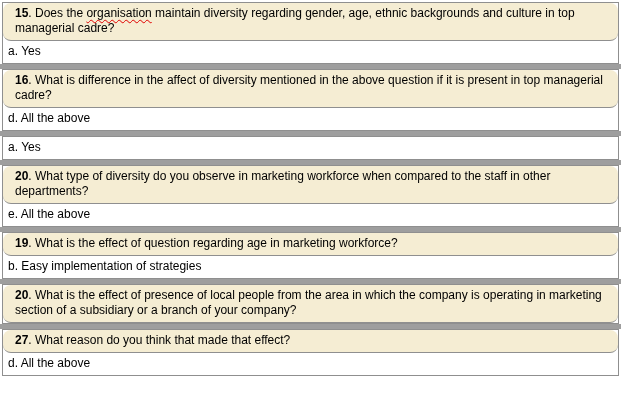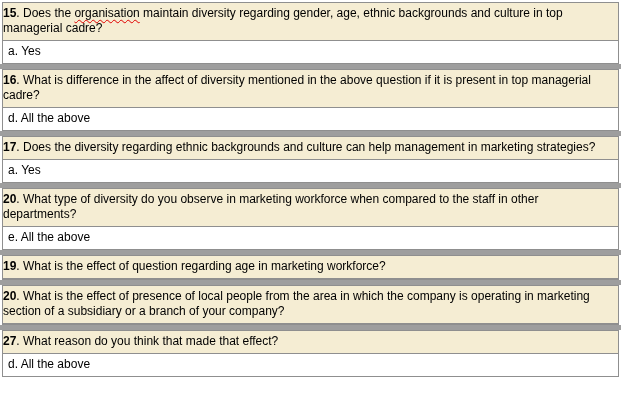"15. Does the organisation maintain" .q-row { border-radius: none -> 8px; padding: 3px 8px 4px 0 -> 3px 8px 4px 12px }
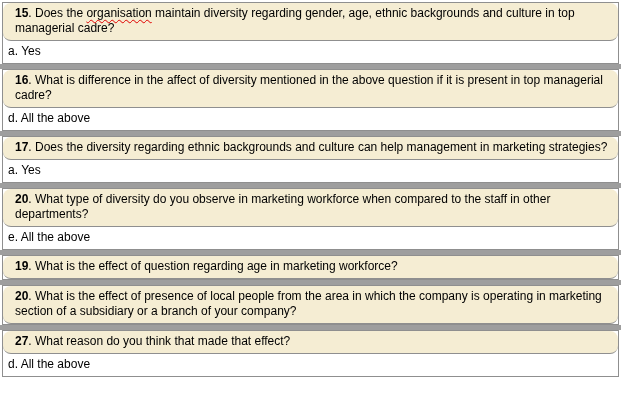"17. Does the diversity regarding" div.q-row { html: <div><span>17</span><span>. Does the diversity regarding ethnic backgrounds and culture can help management in marketing strategies?</span><span></span><span></span></div> -> none }
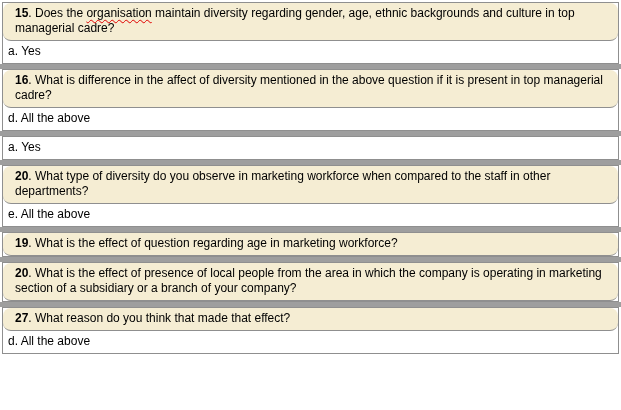"b. Easy implementation of strategies" div.a-row { html: none -> <div>b. Easy implementation of strategies</div> }
